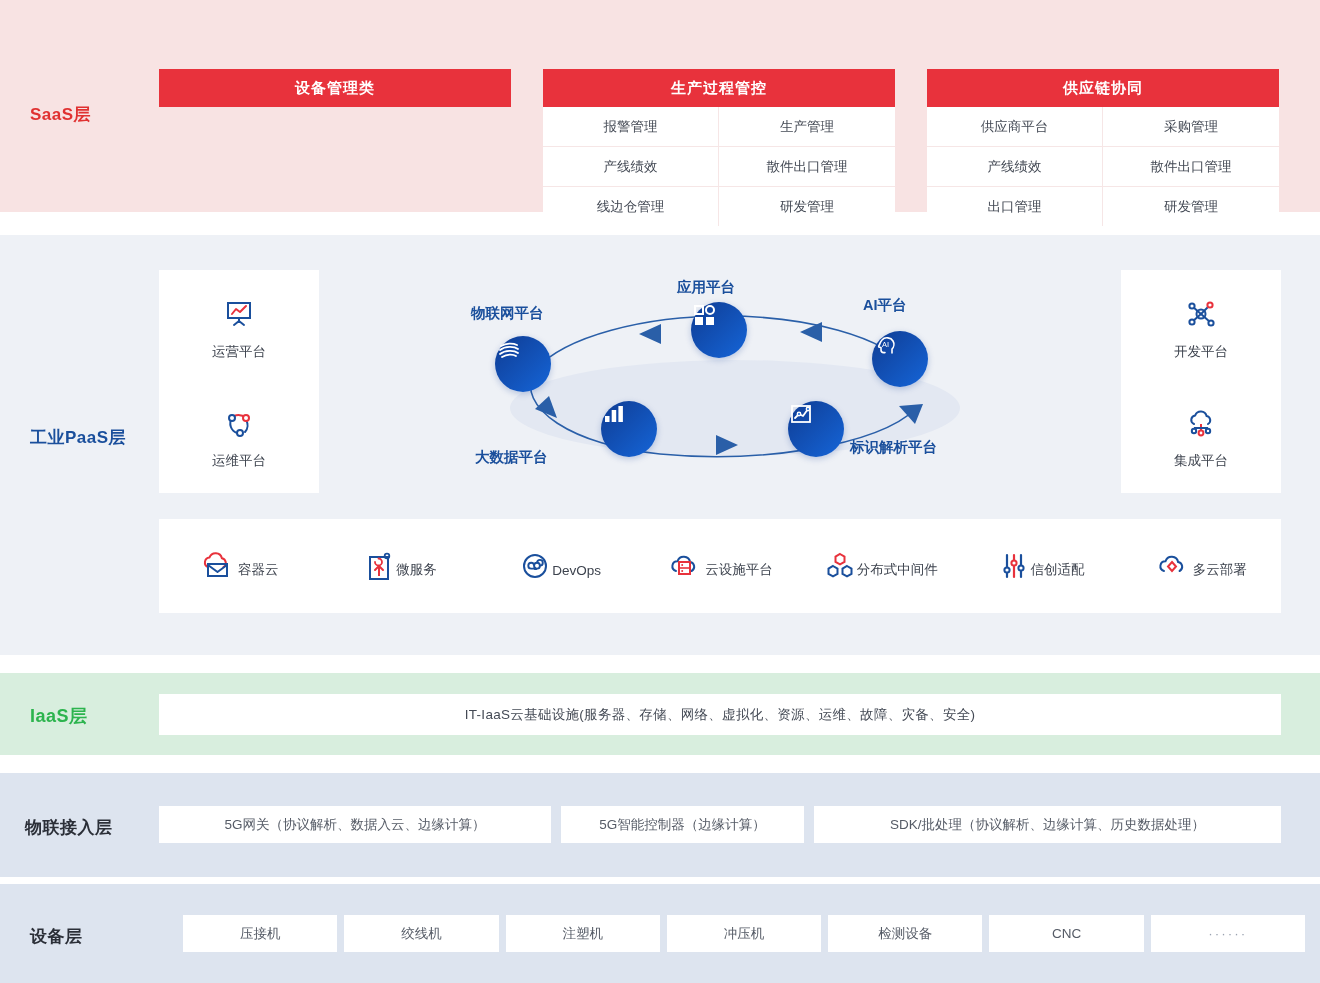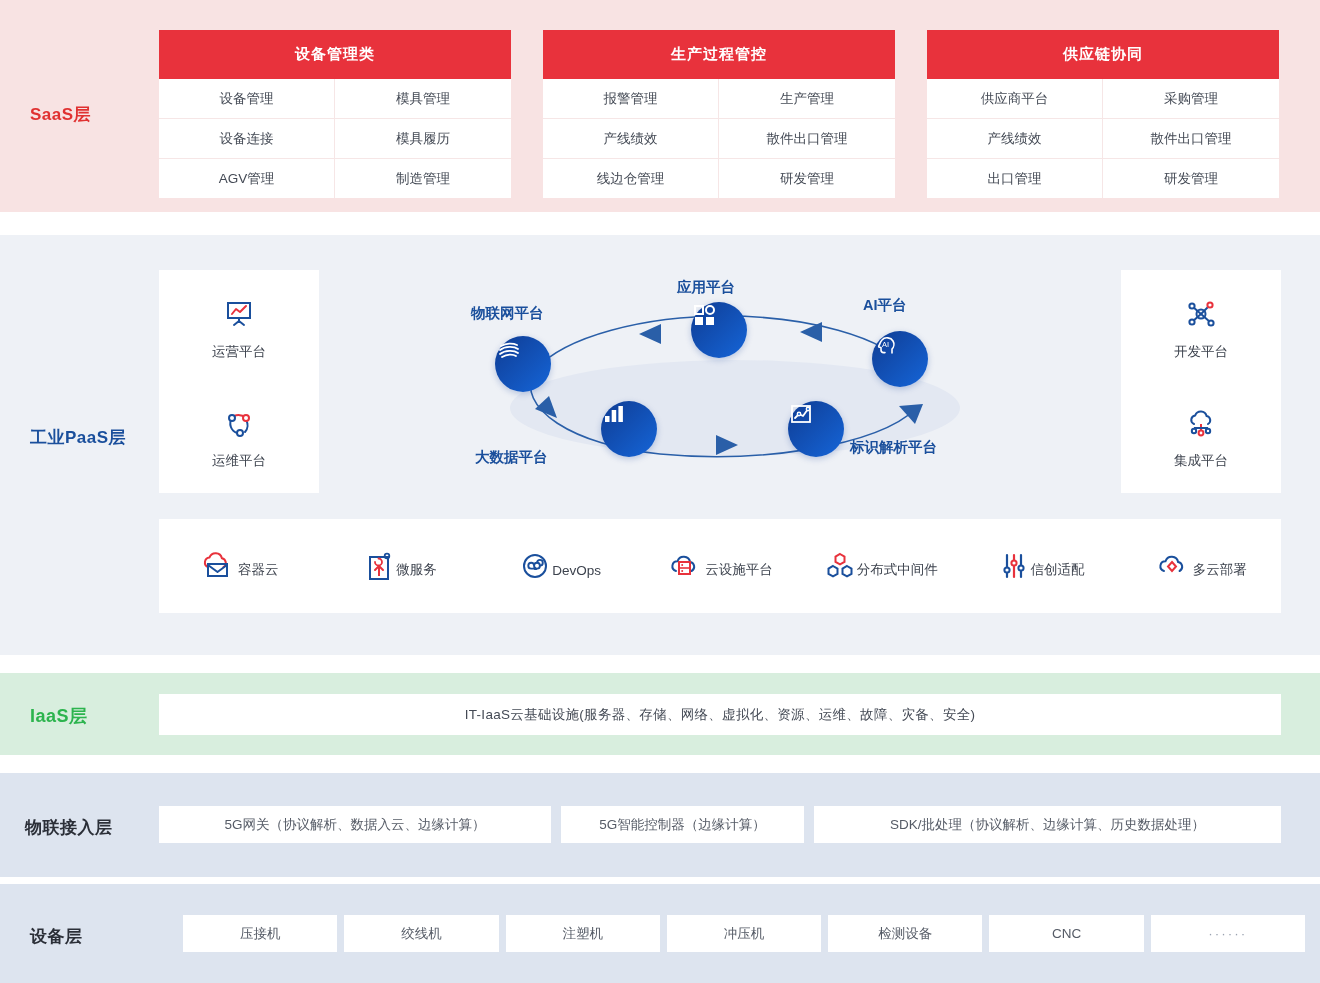"设备管理类" .saas-head { height: 49px -> 38px; margin-top: none -> 39px }
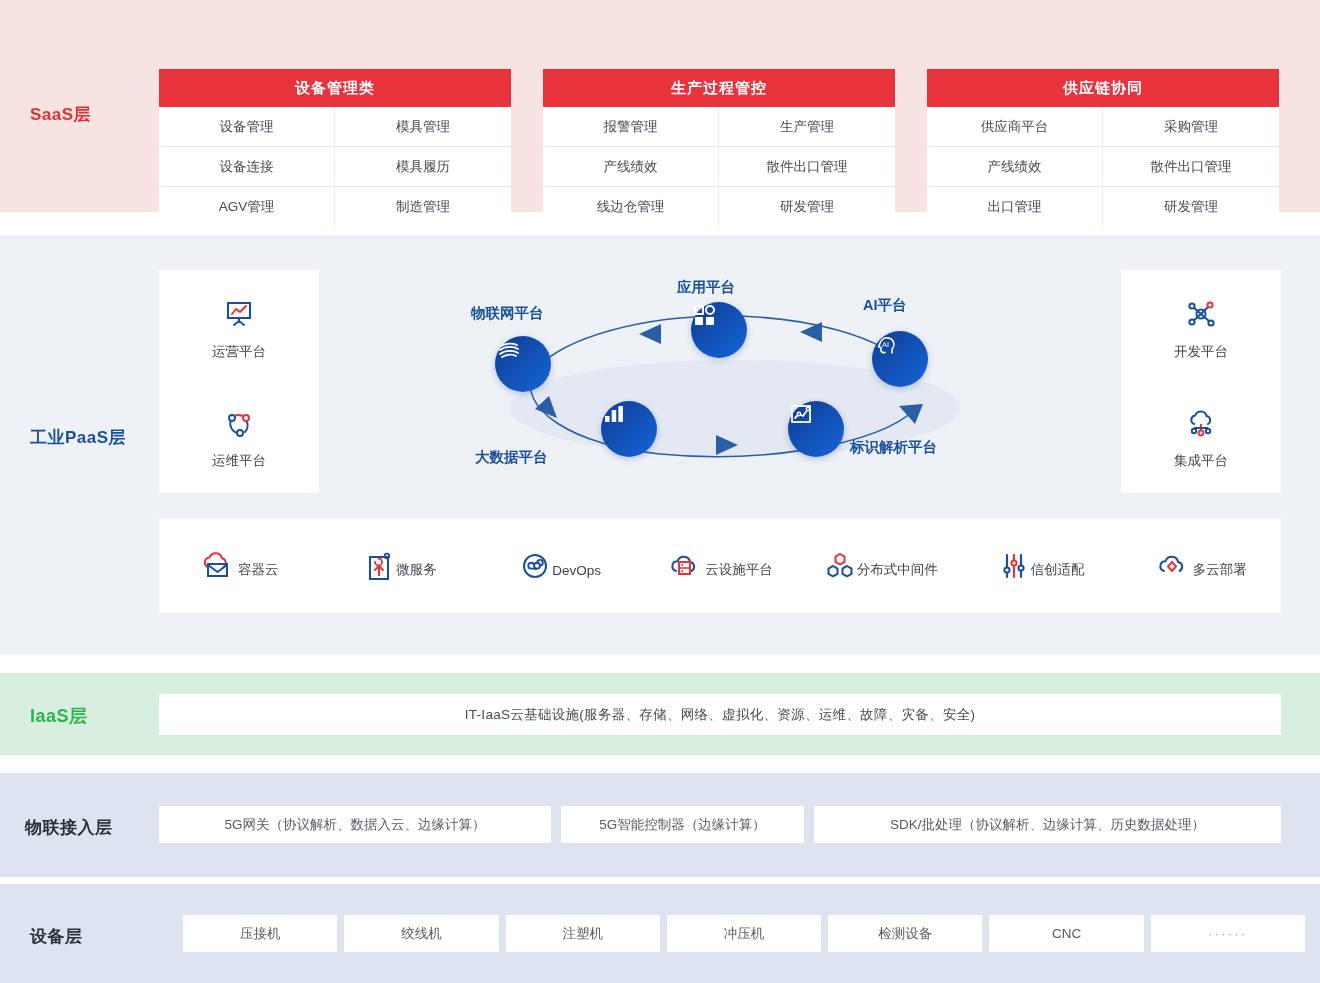"设备管理" div.saas-grid { html: <div> <div>设备管理</div> <div>模具管理</div> <div>设备连接</div> <div>模具履历</div> <div>AGV管理</div> <div>制造管理</div> </div> -> none }
